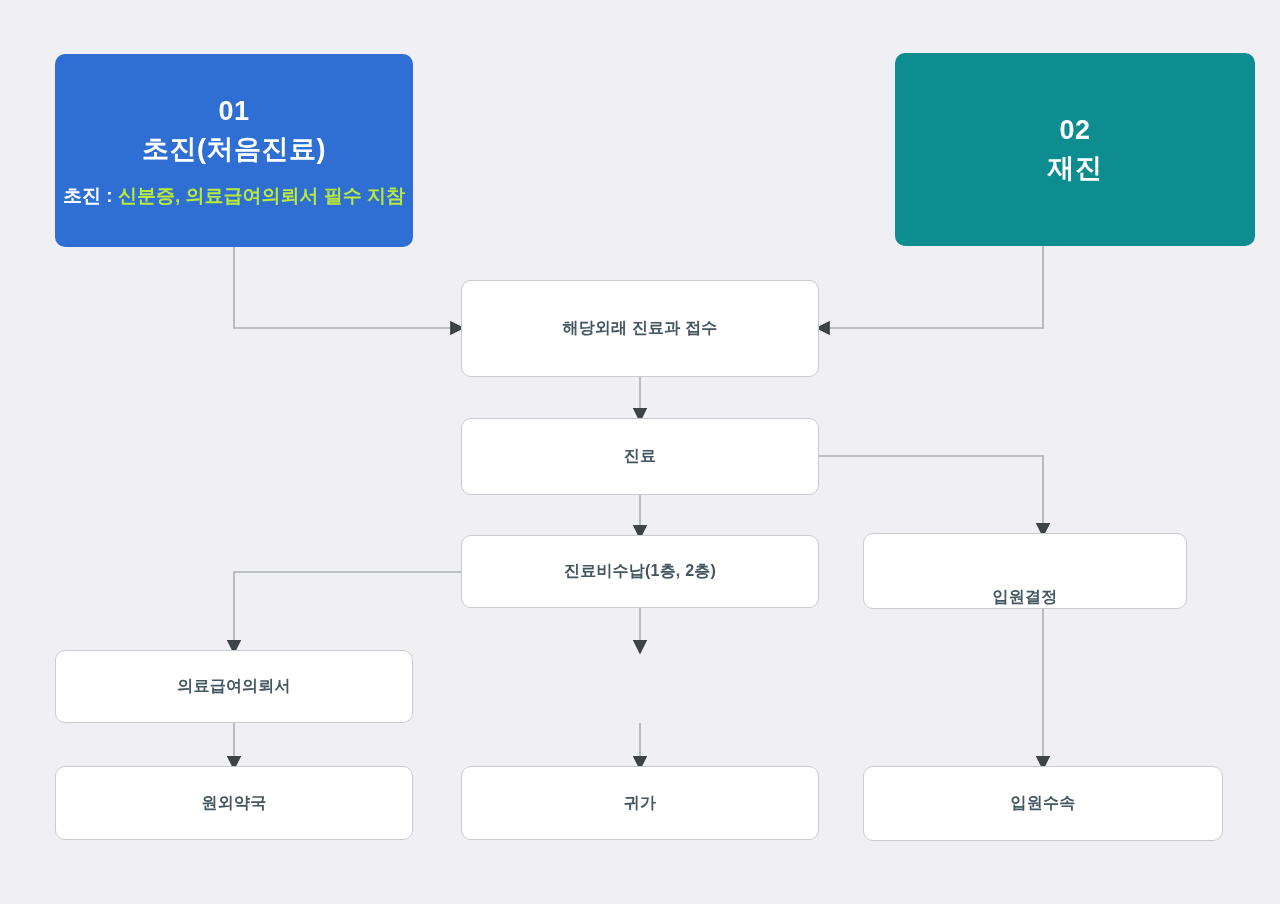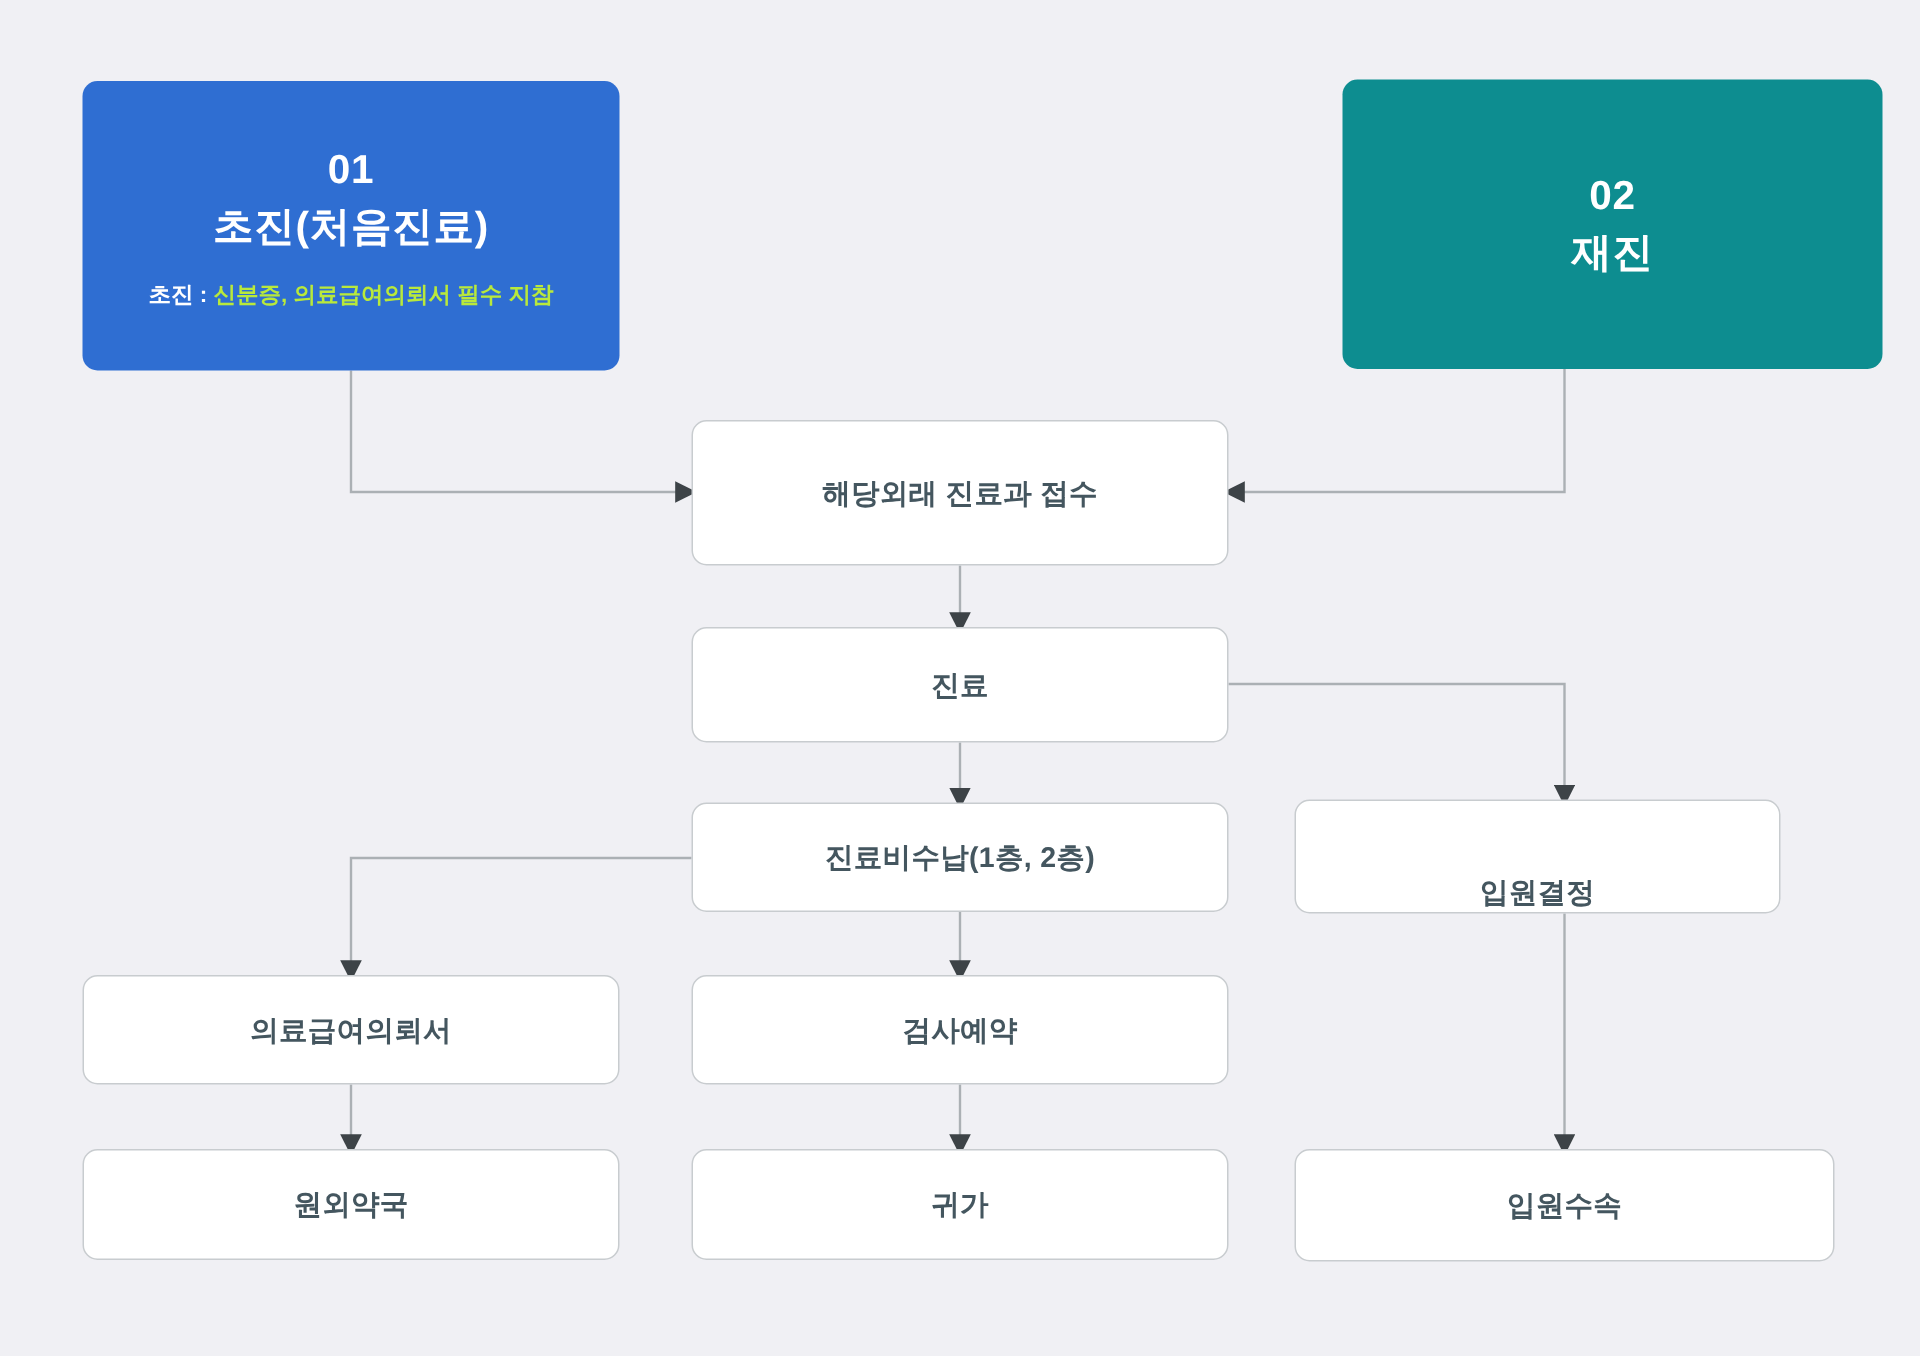"초진 : 신분증, 의료급여의뢰서 필수" .start-node .note { font-size: 15px -> 19px }
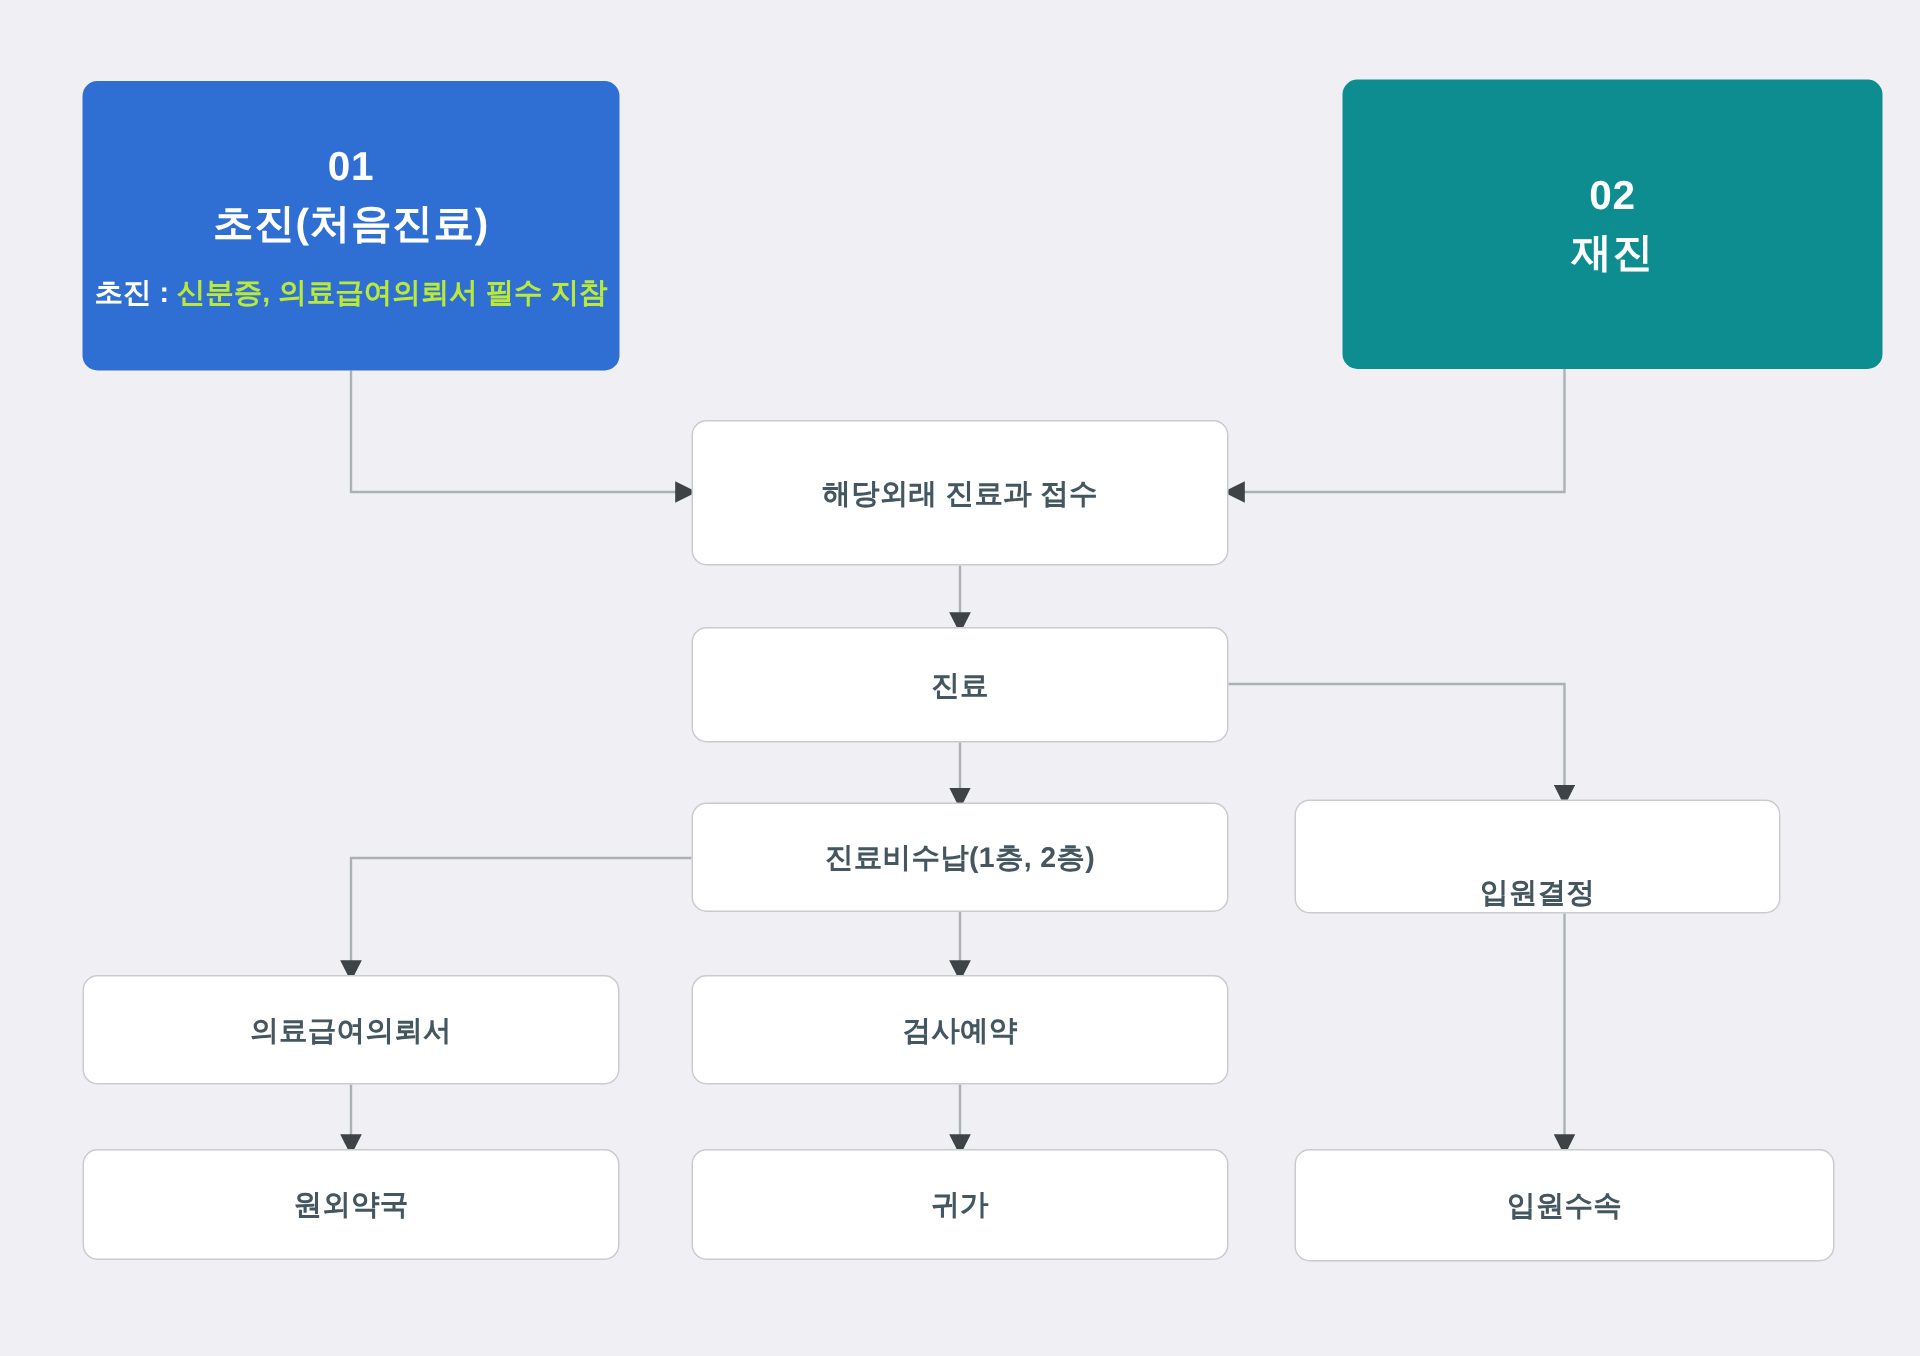"해당외래 진료과 접수" .step-node { font-size: 19px -> 16px }
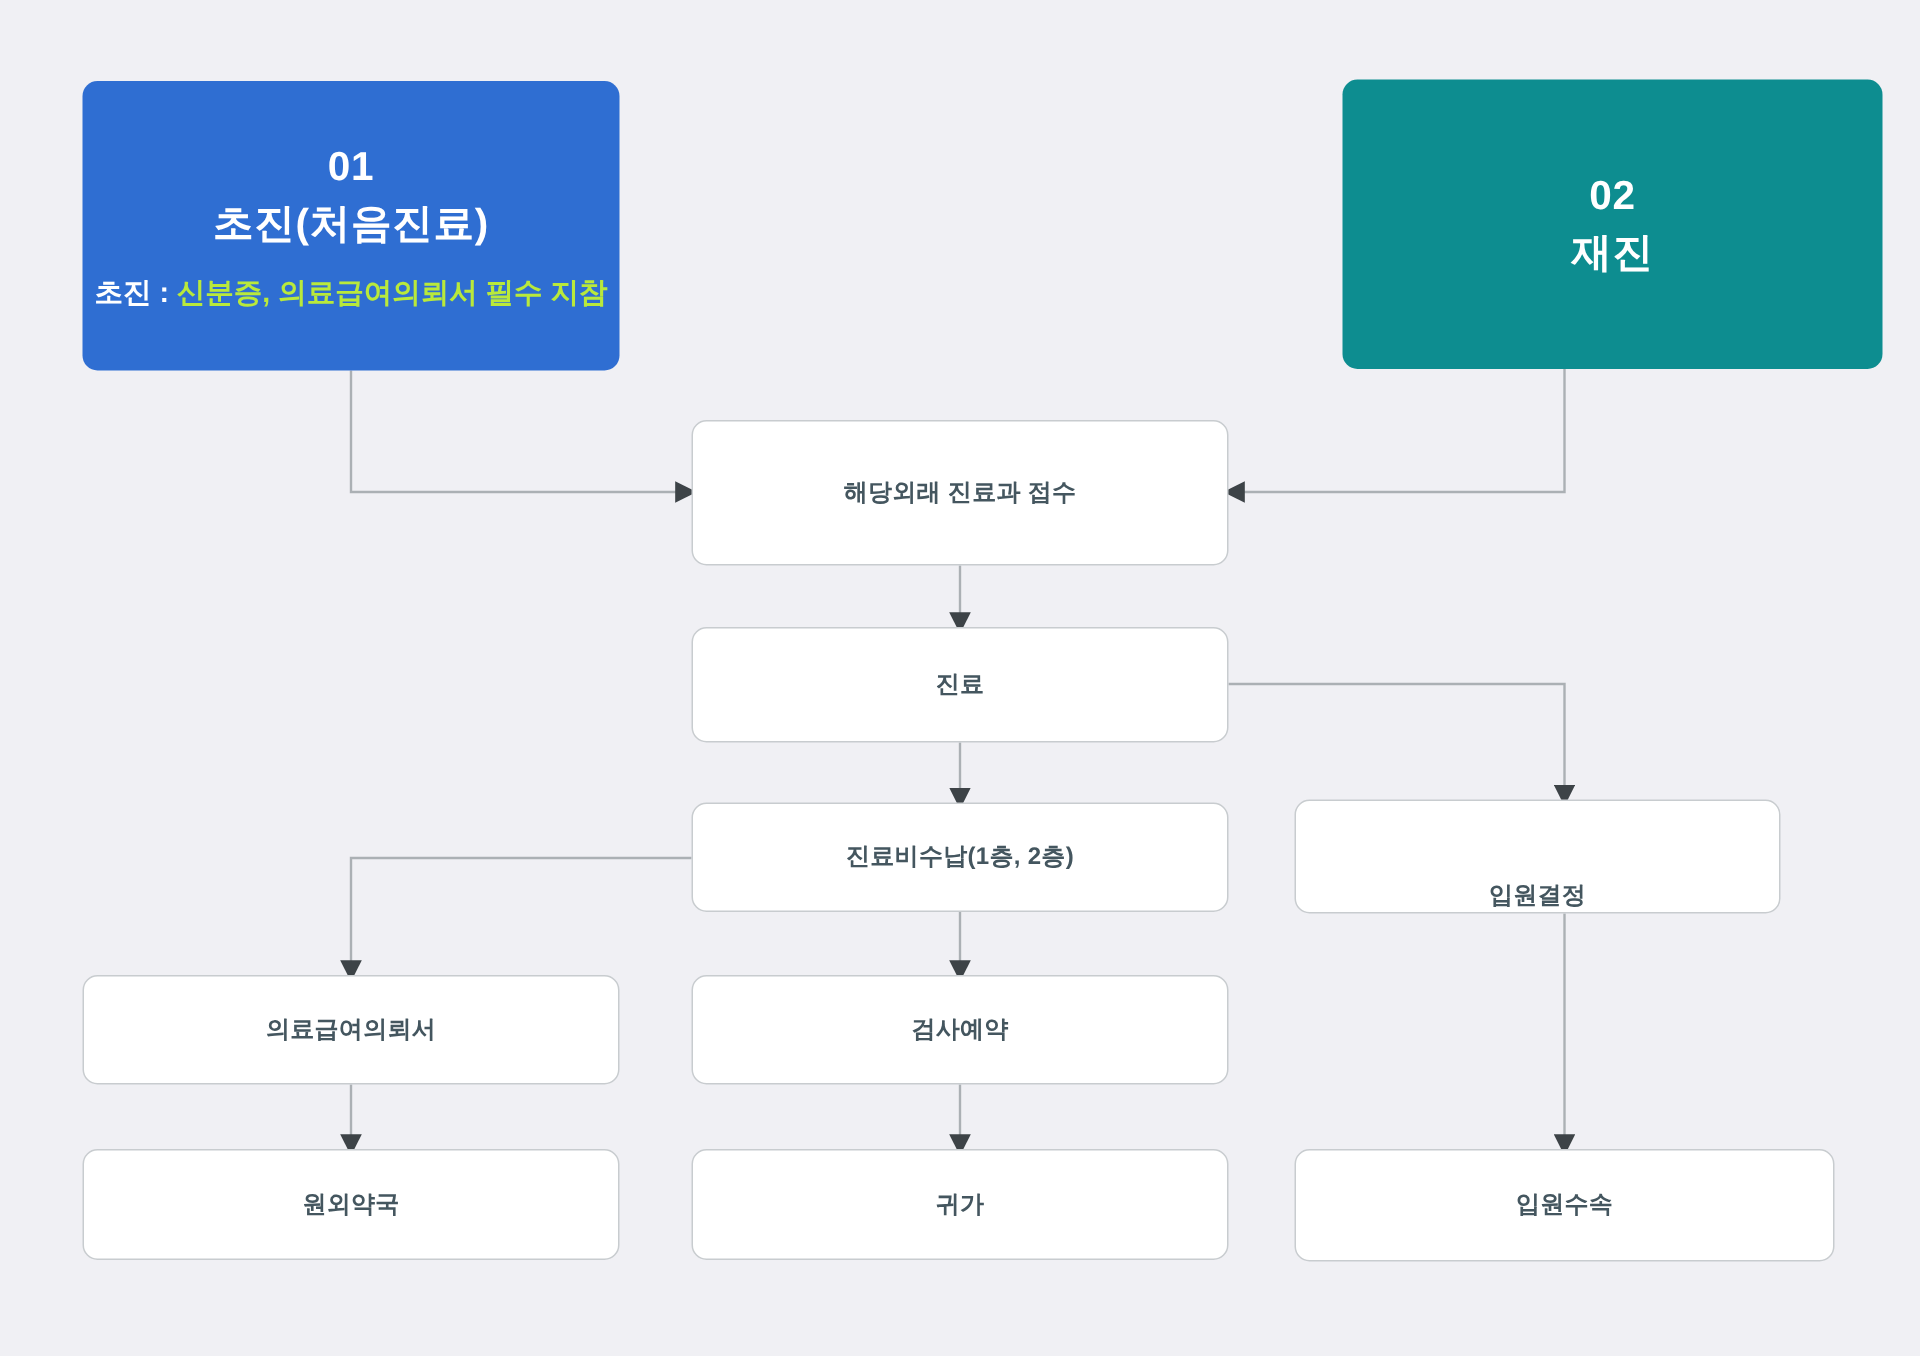"검사예약" div.node { html: <div> <span>검사예약</span> </div> -> none }
